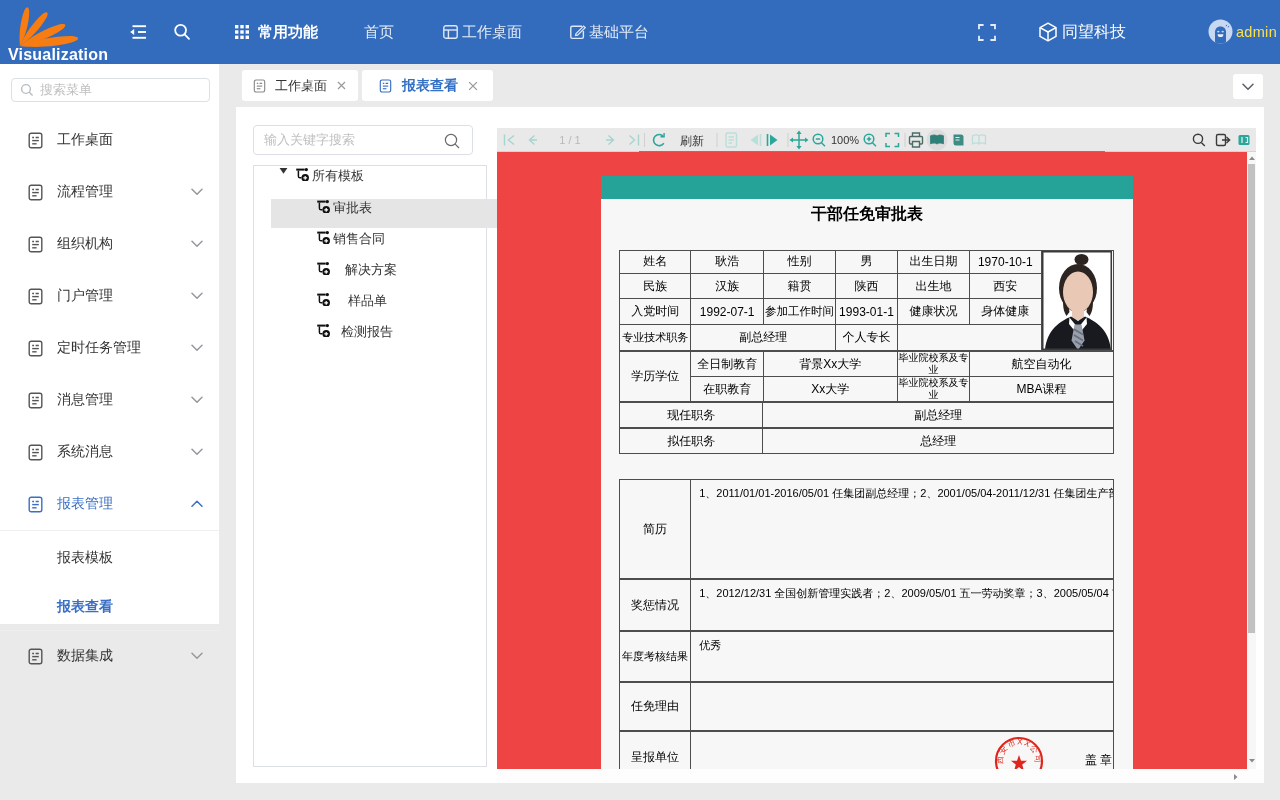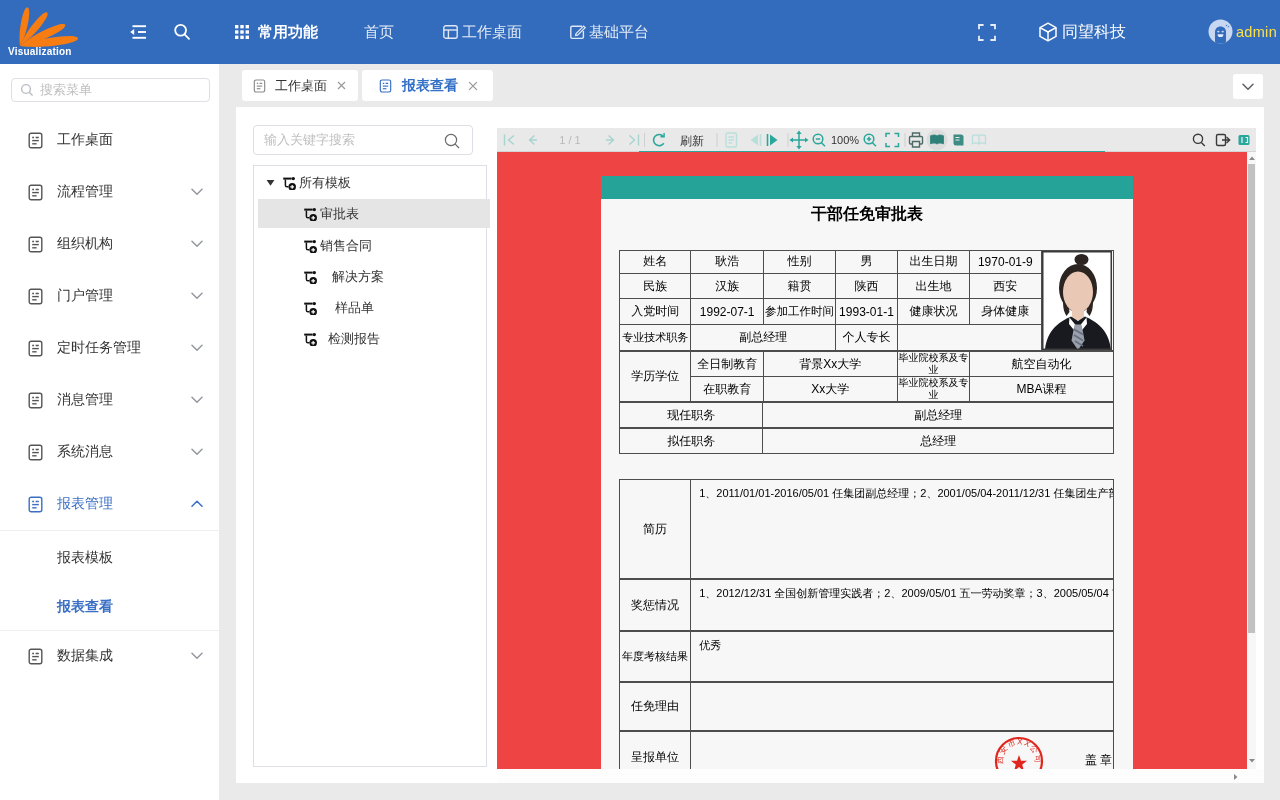"Visualization" div.abs { font-size: 10px -> 16px }
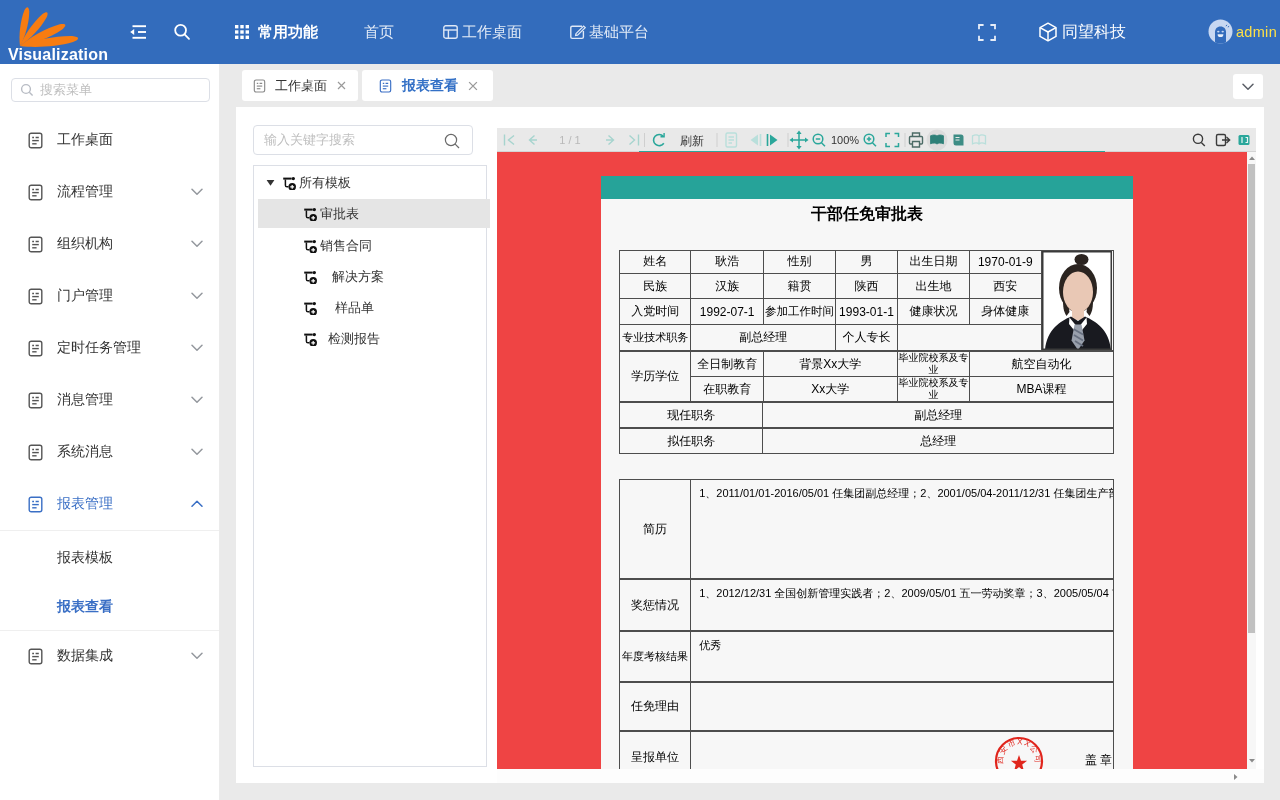"搜索菜单" #sidebar { height: 736px -> 560px }
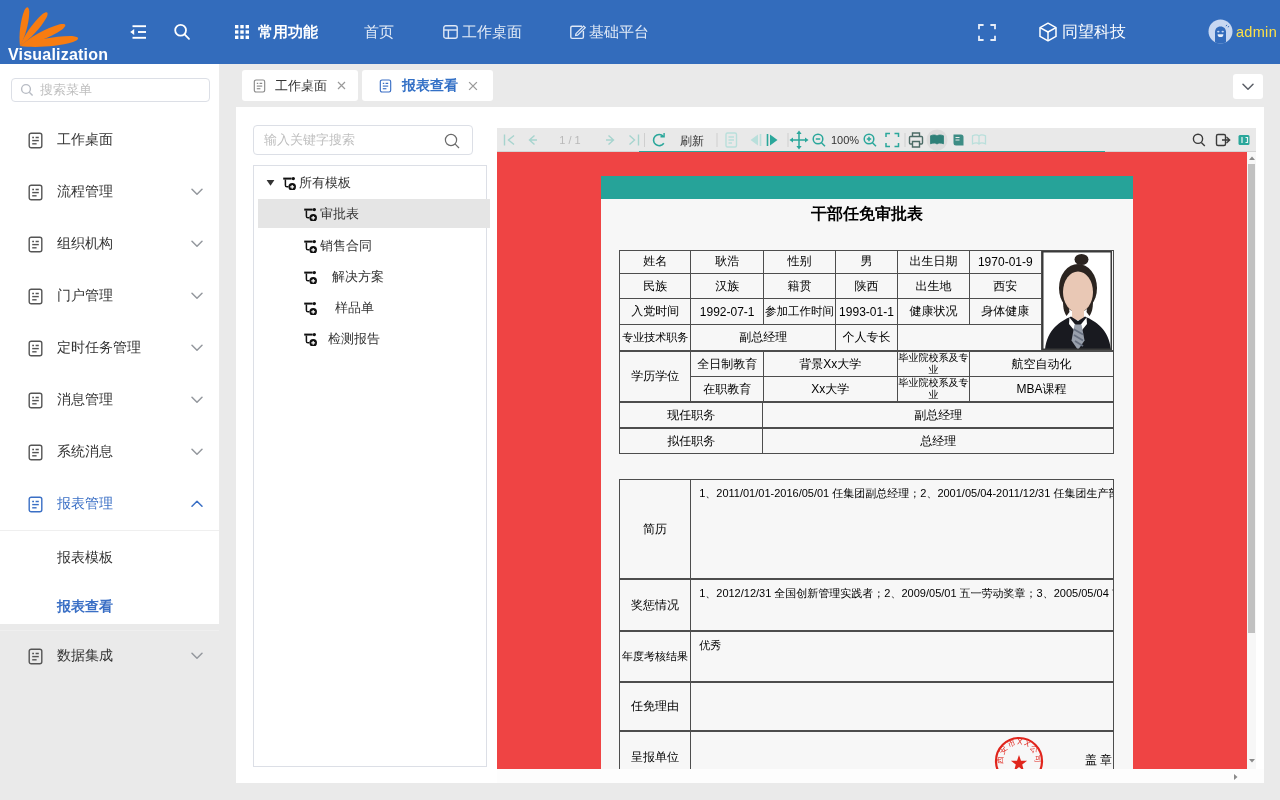"所有模板" .trow { align-items: center -> flex-start; left: 4px -> 17px }
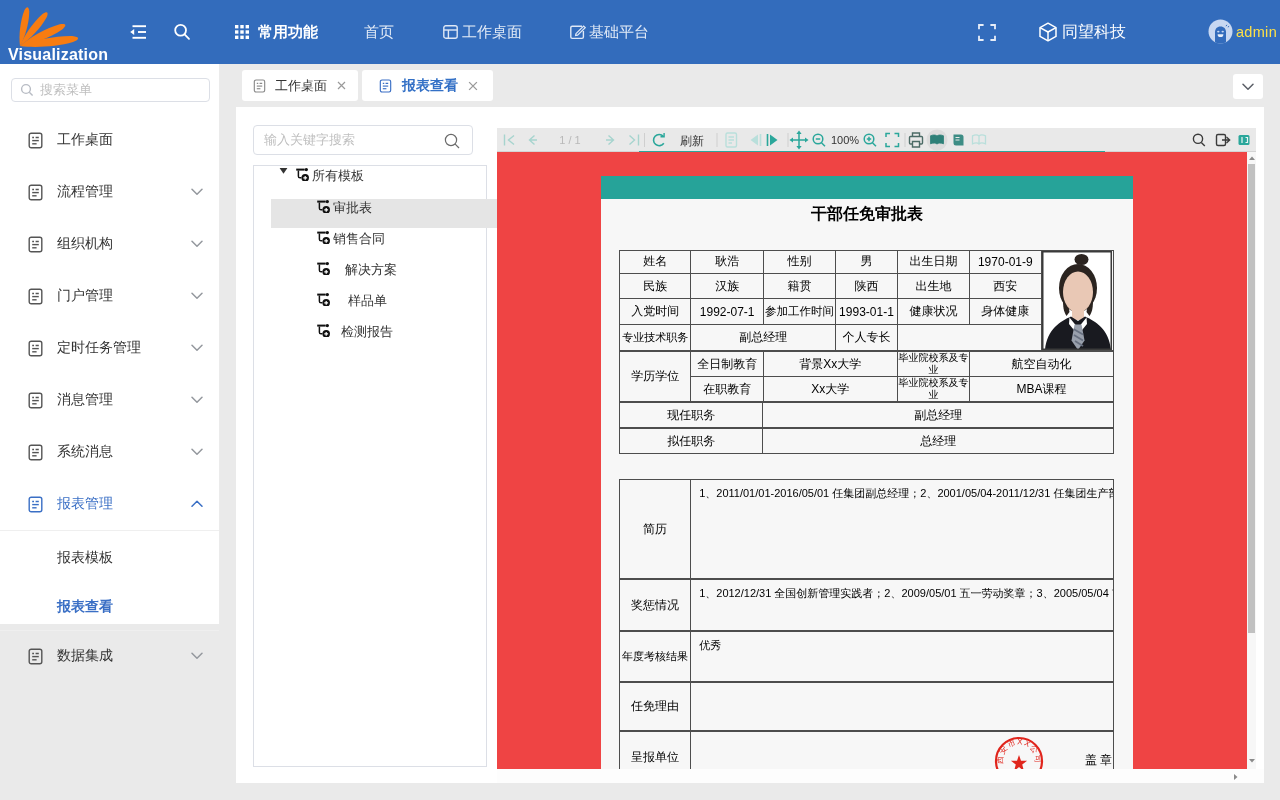"1970-01-9" td { text: 1970-01-9 -> 1970-10-1 }
